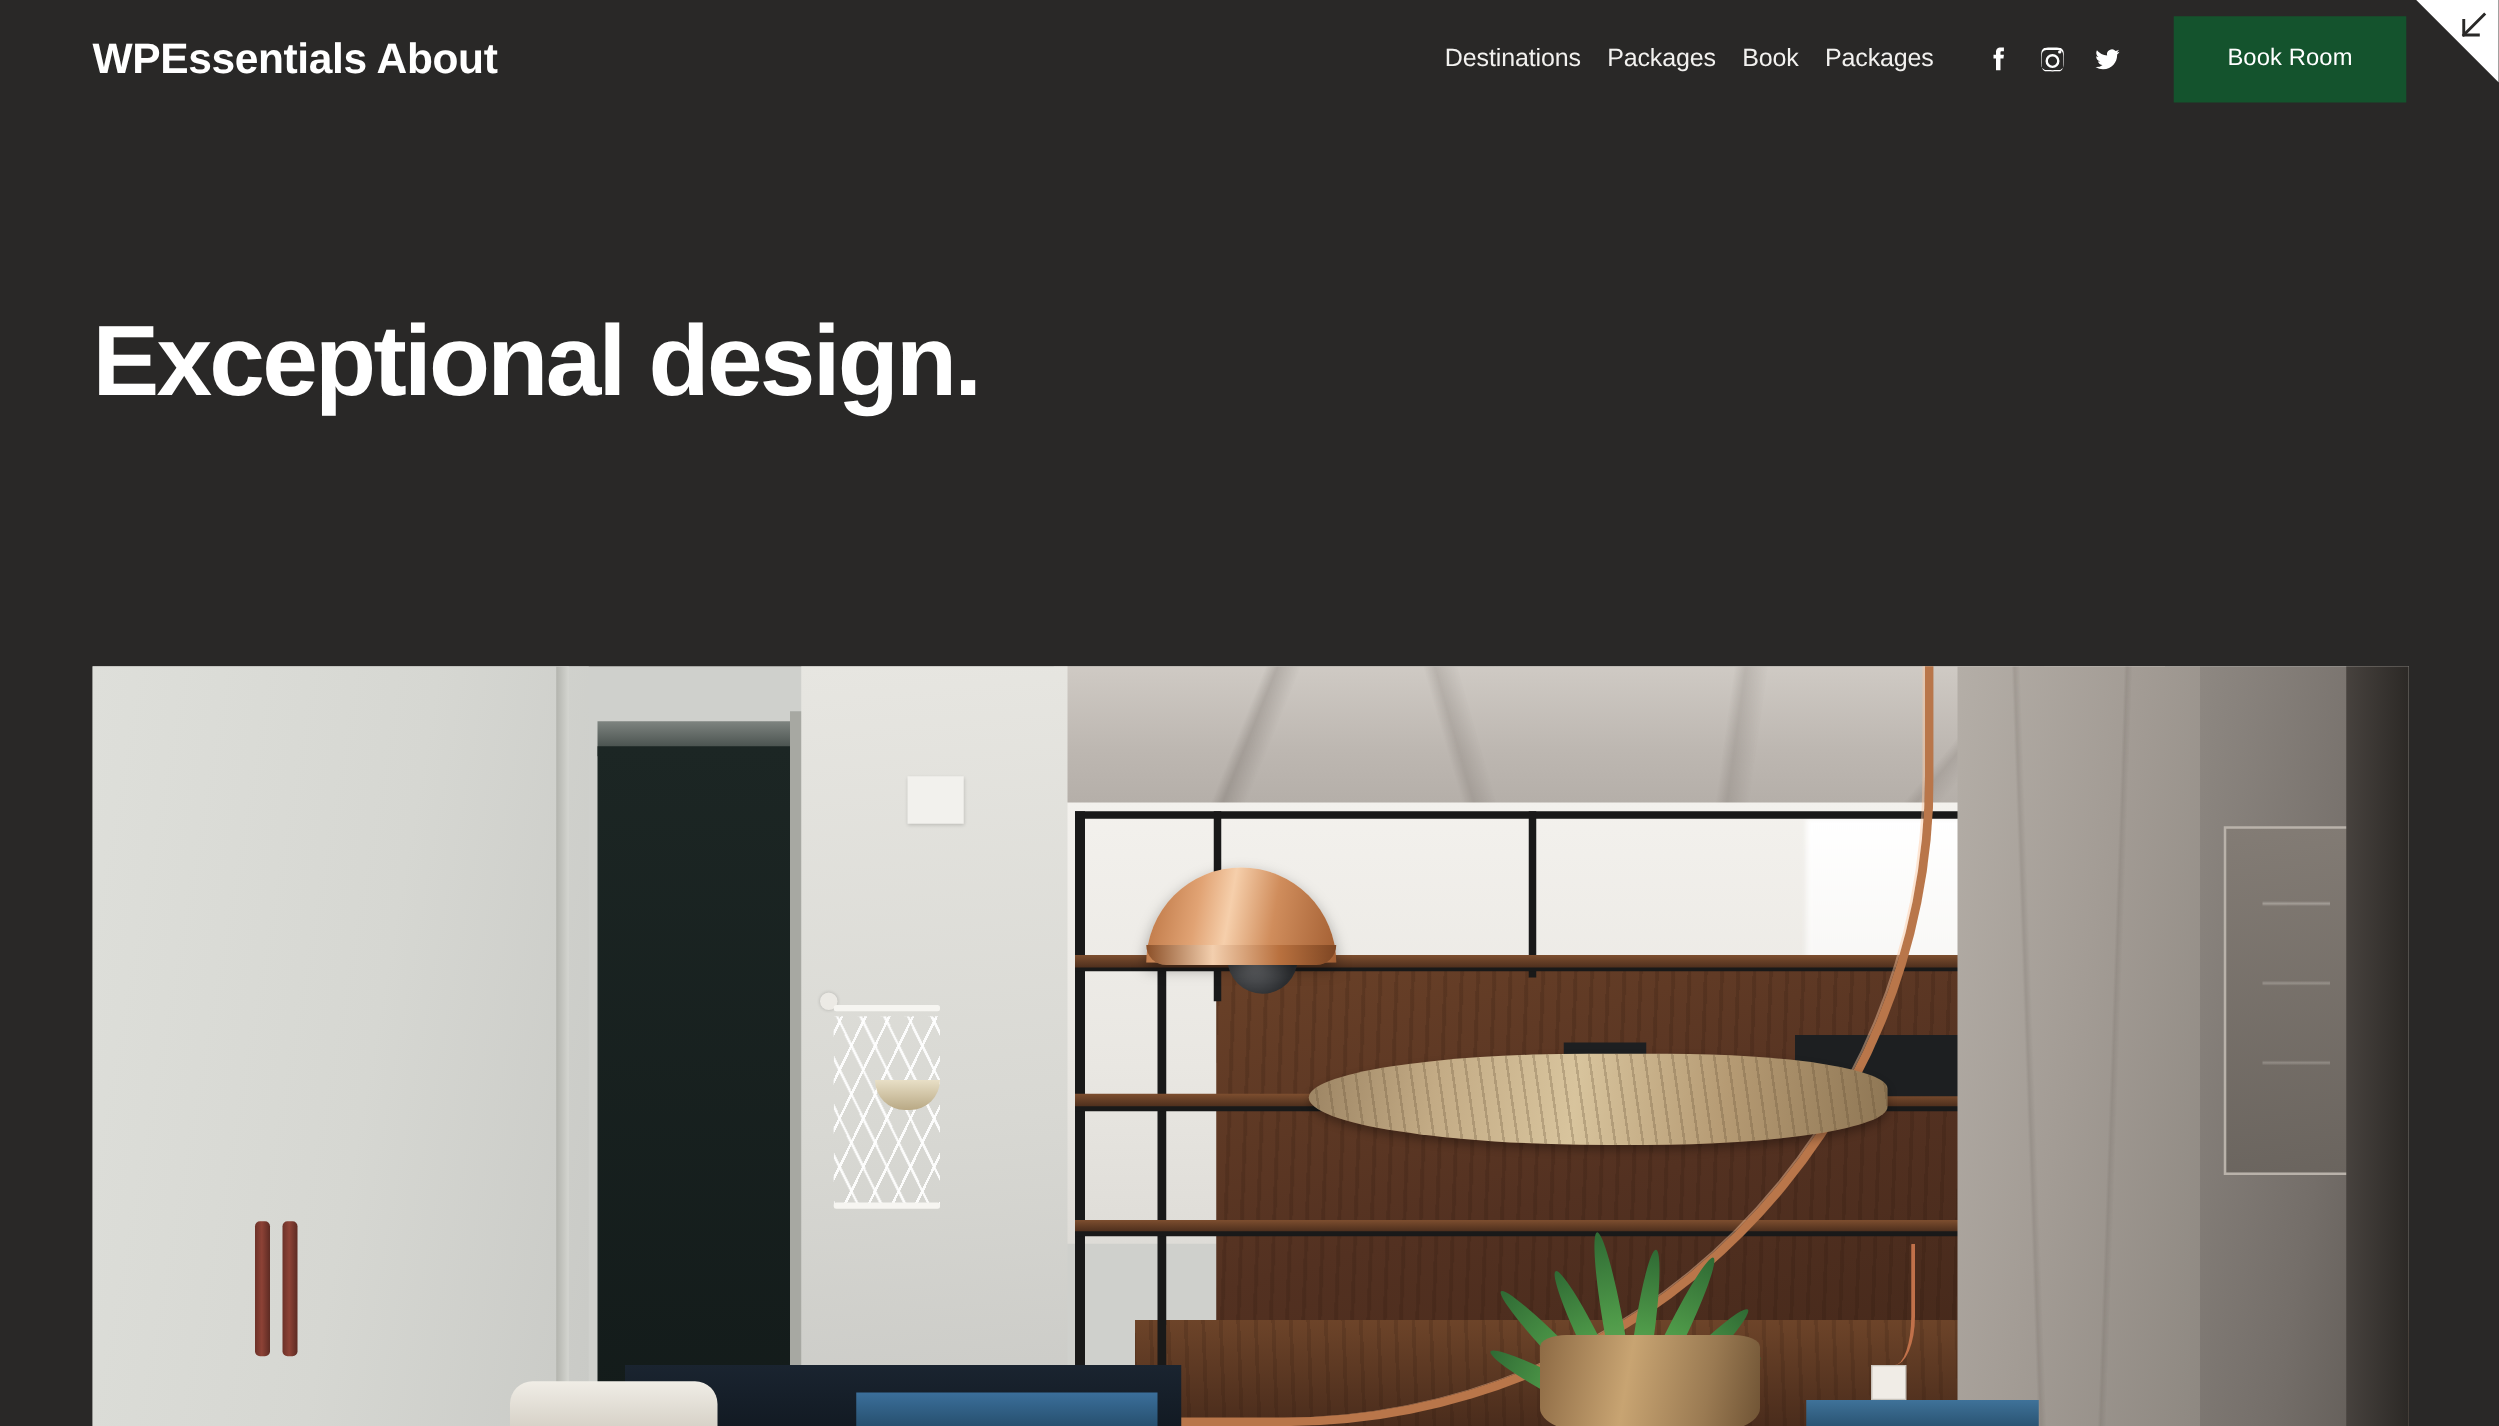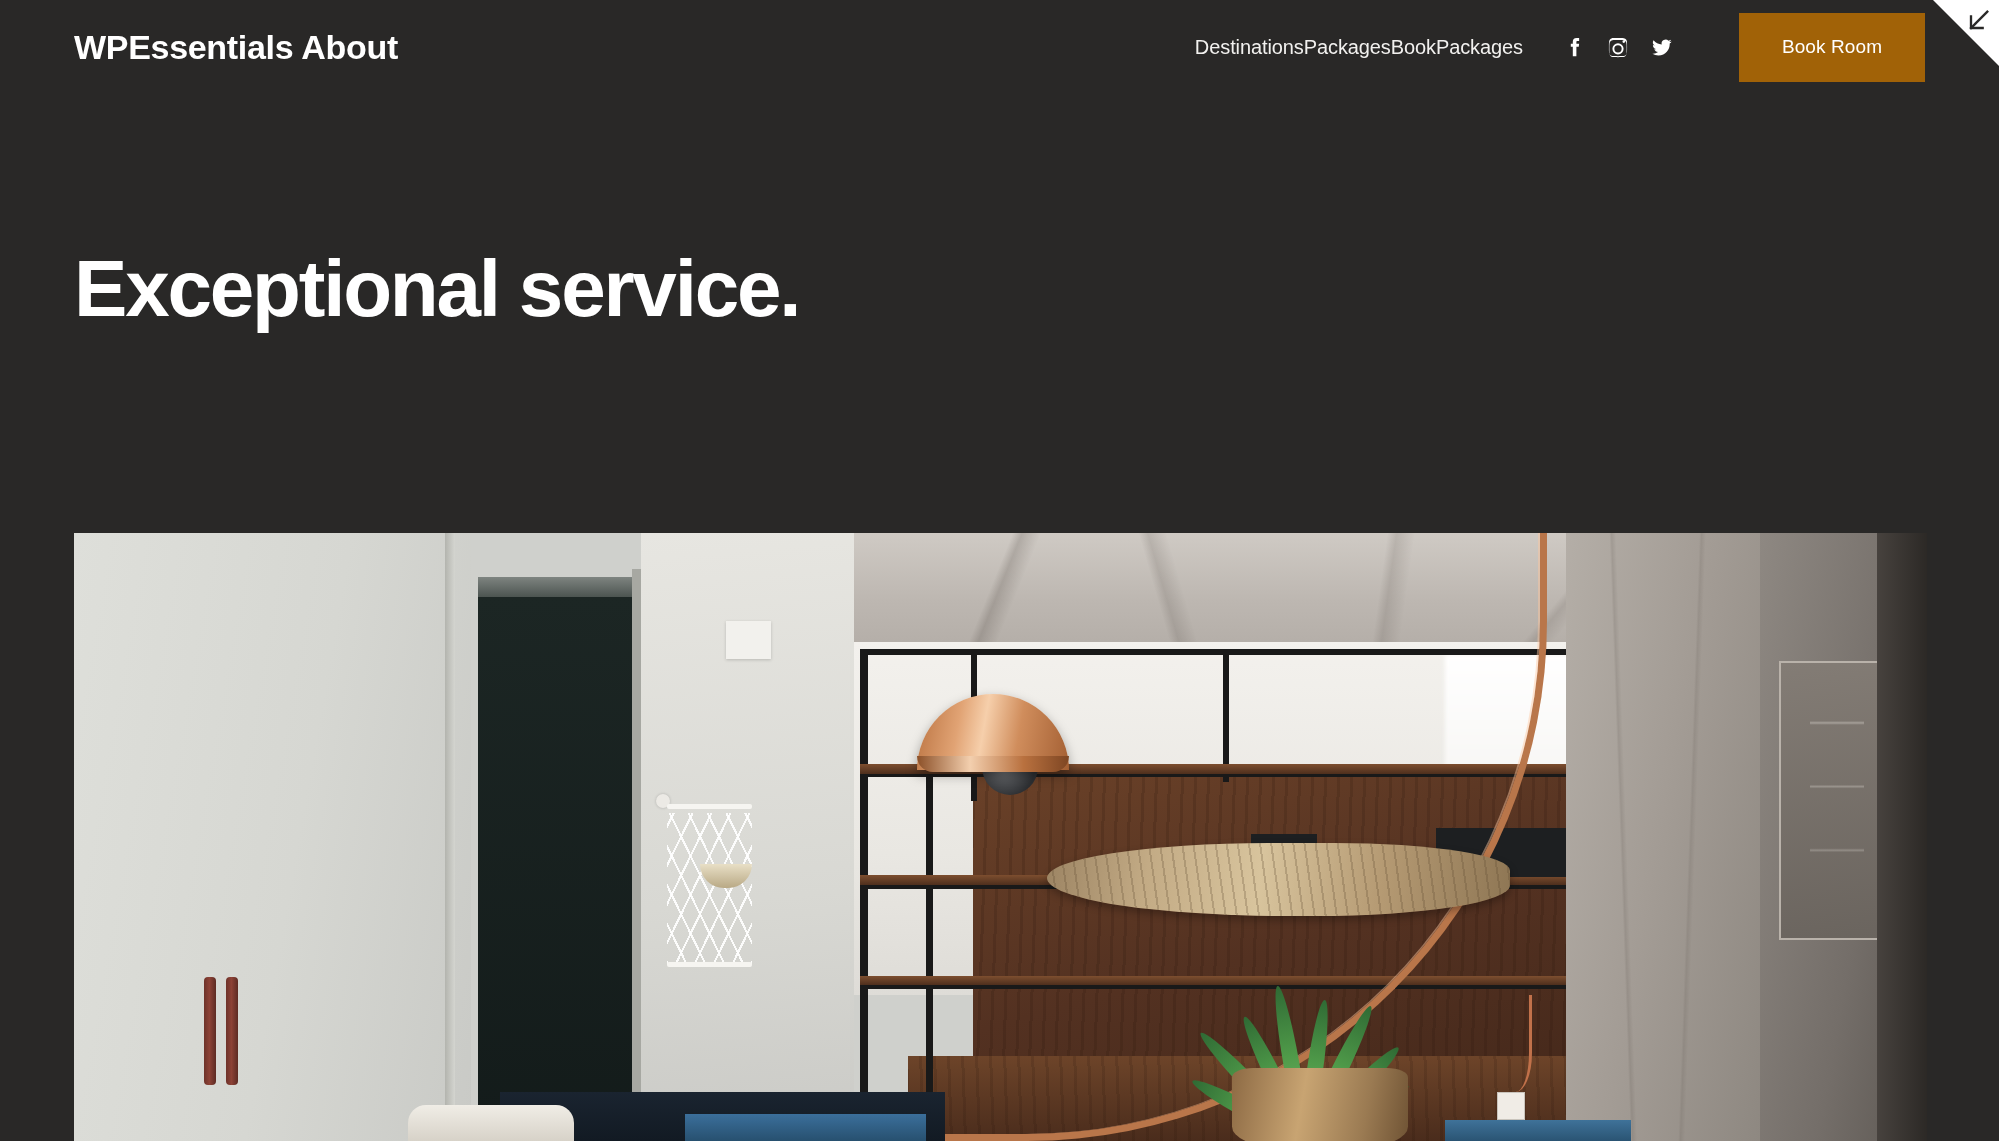"Destinations" .nav-menu { gap: none -> 21px }
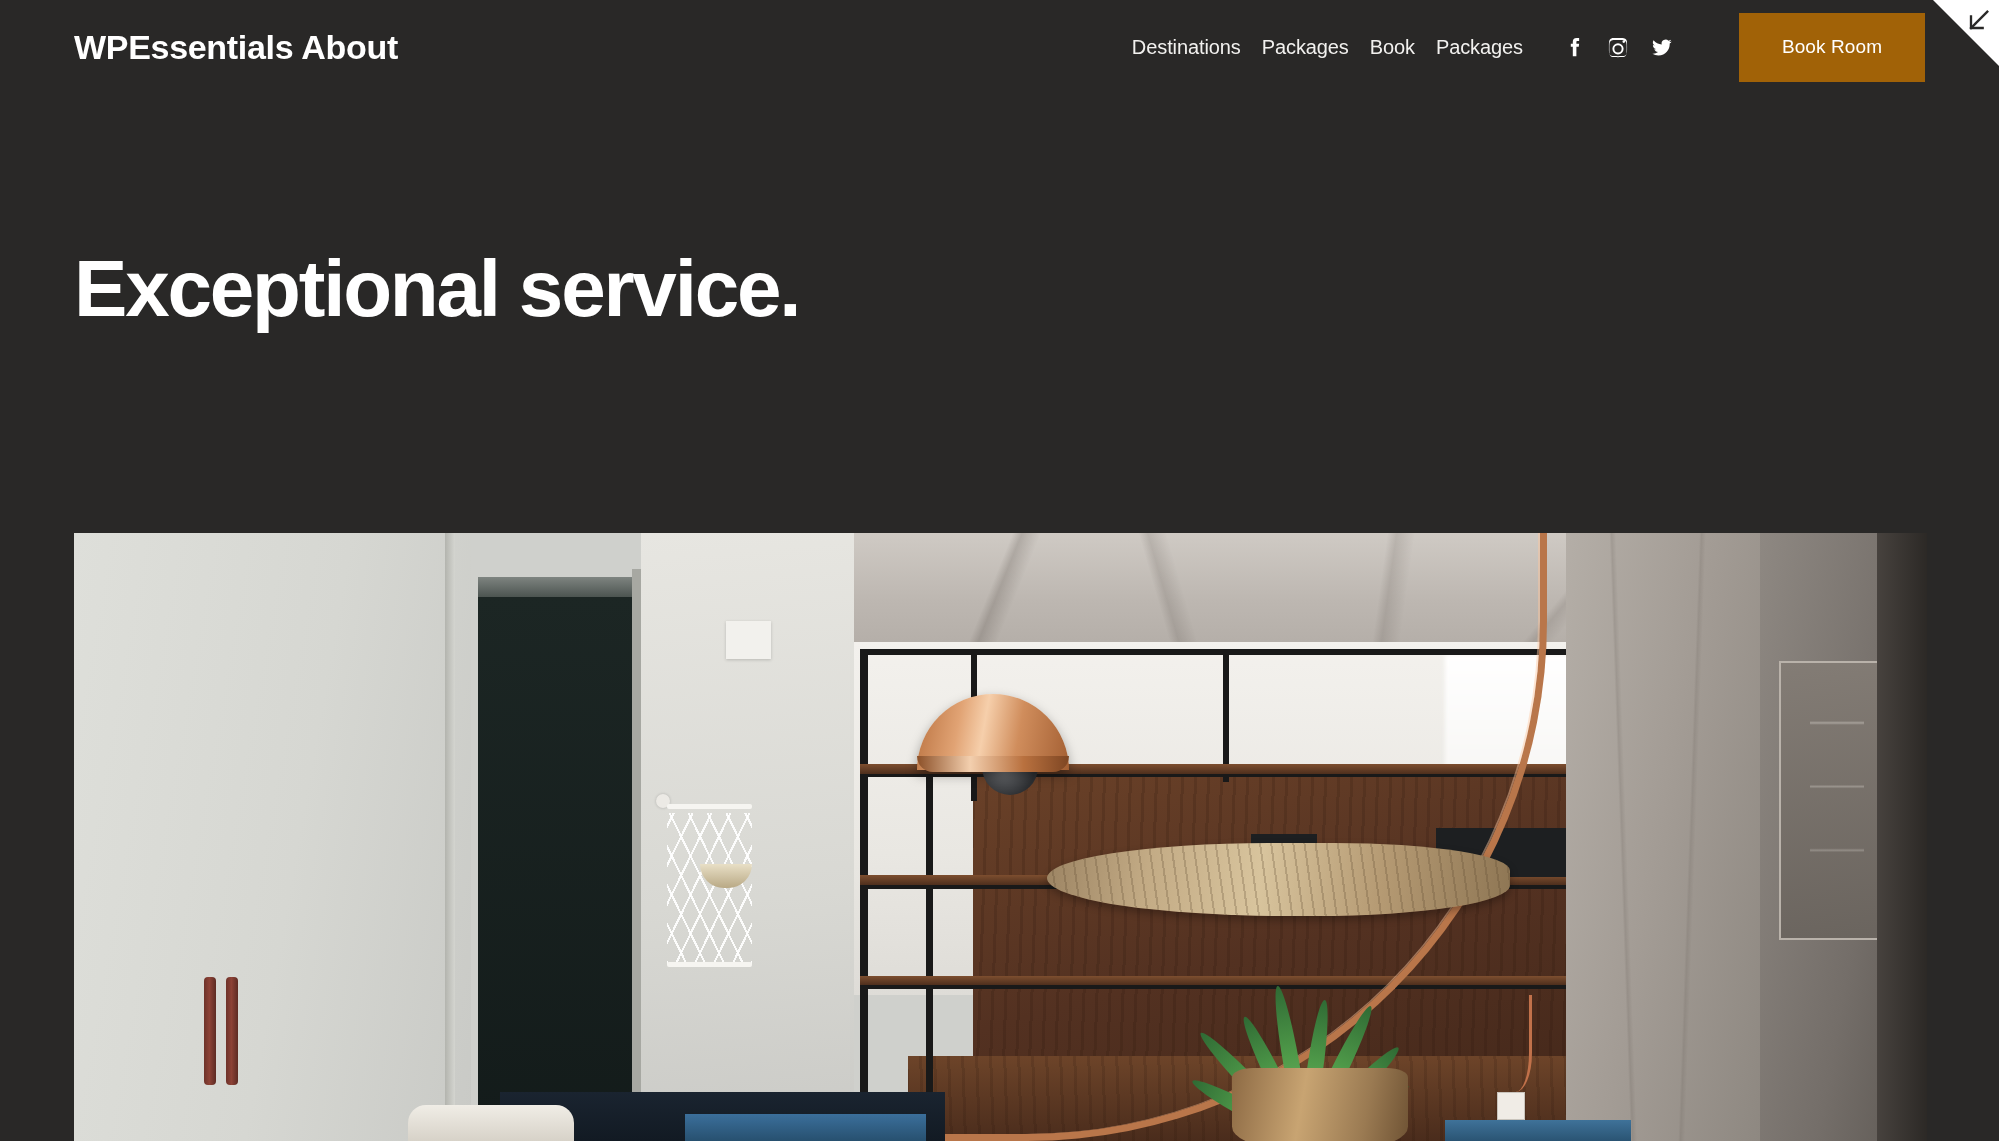"Book Room" .book-btn { background: #a16207 -> #14532d; margin-left: 66px -> 42px }
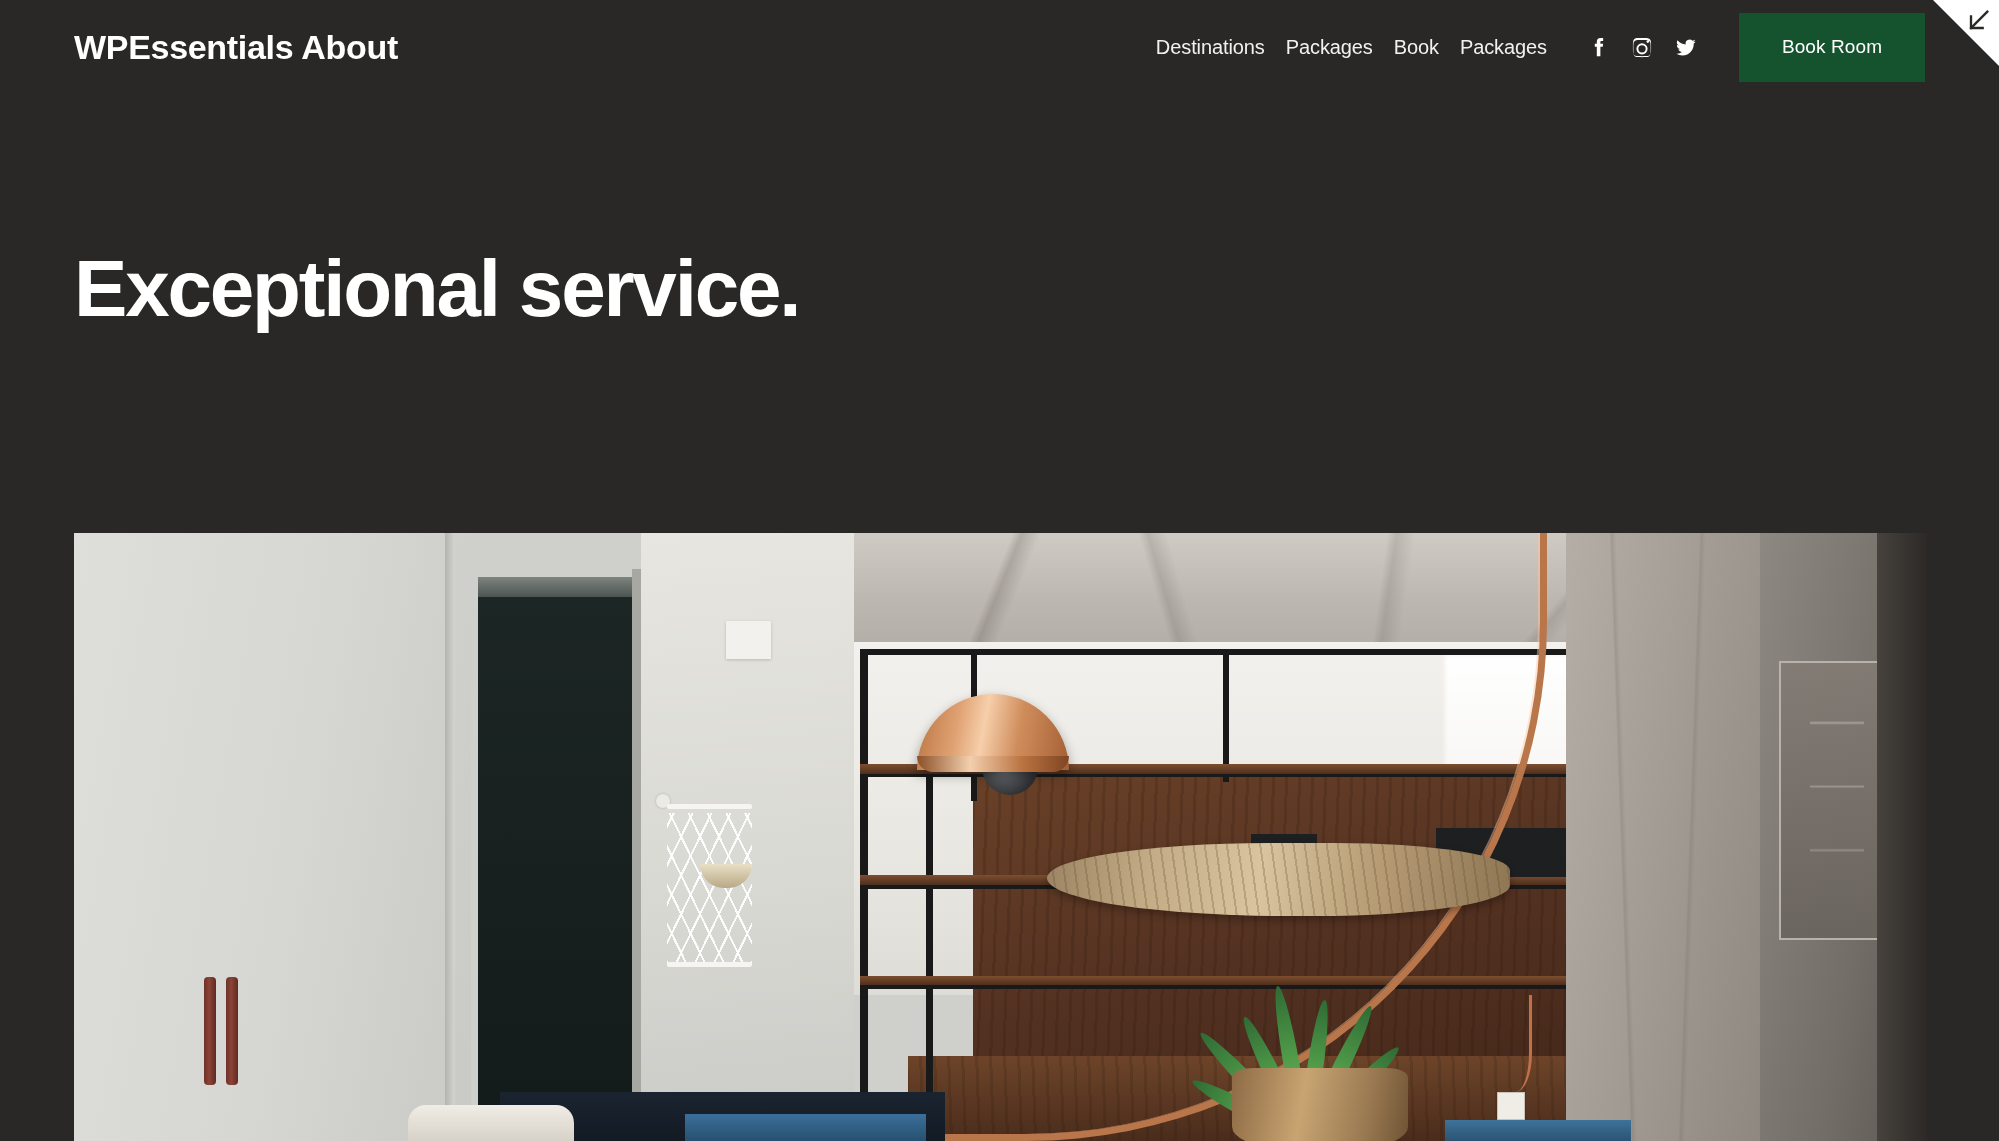"Exceptional service." span.line { text: service -> design }
